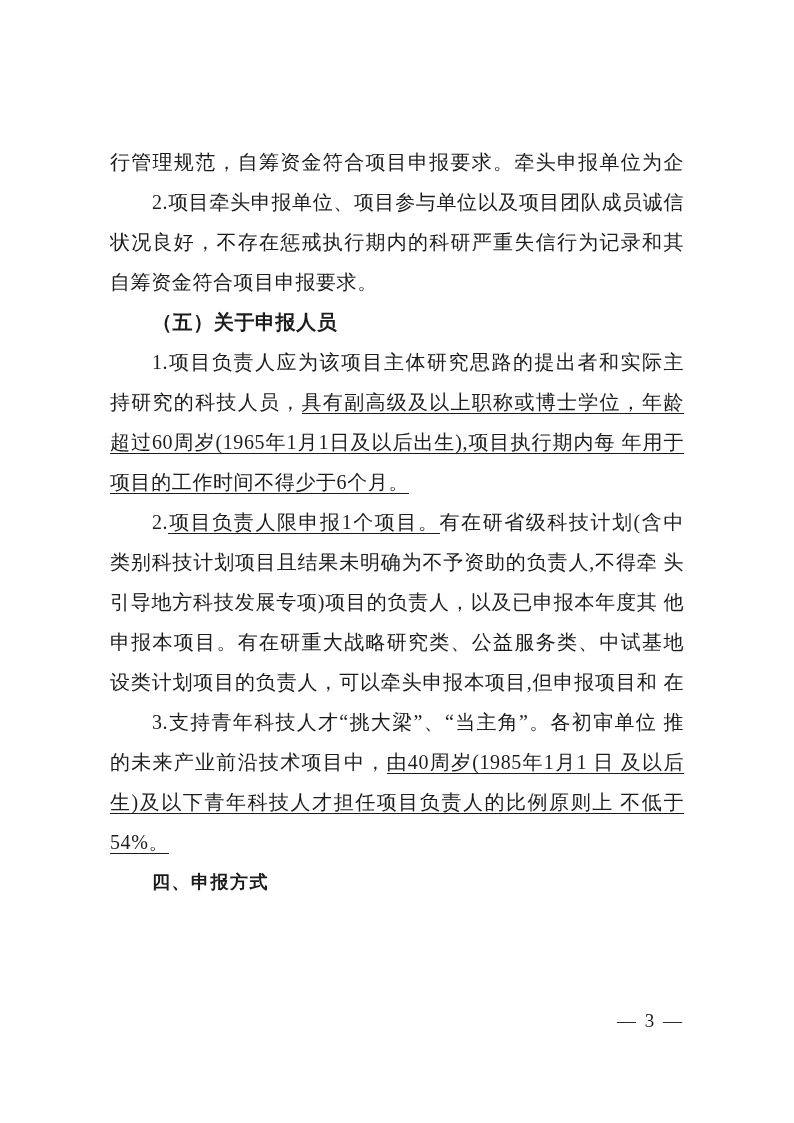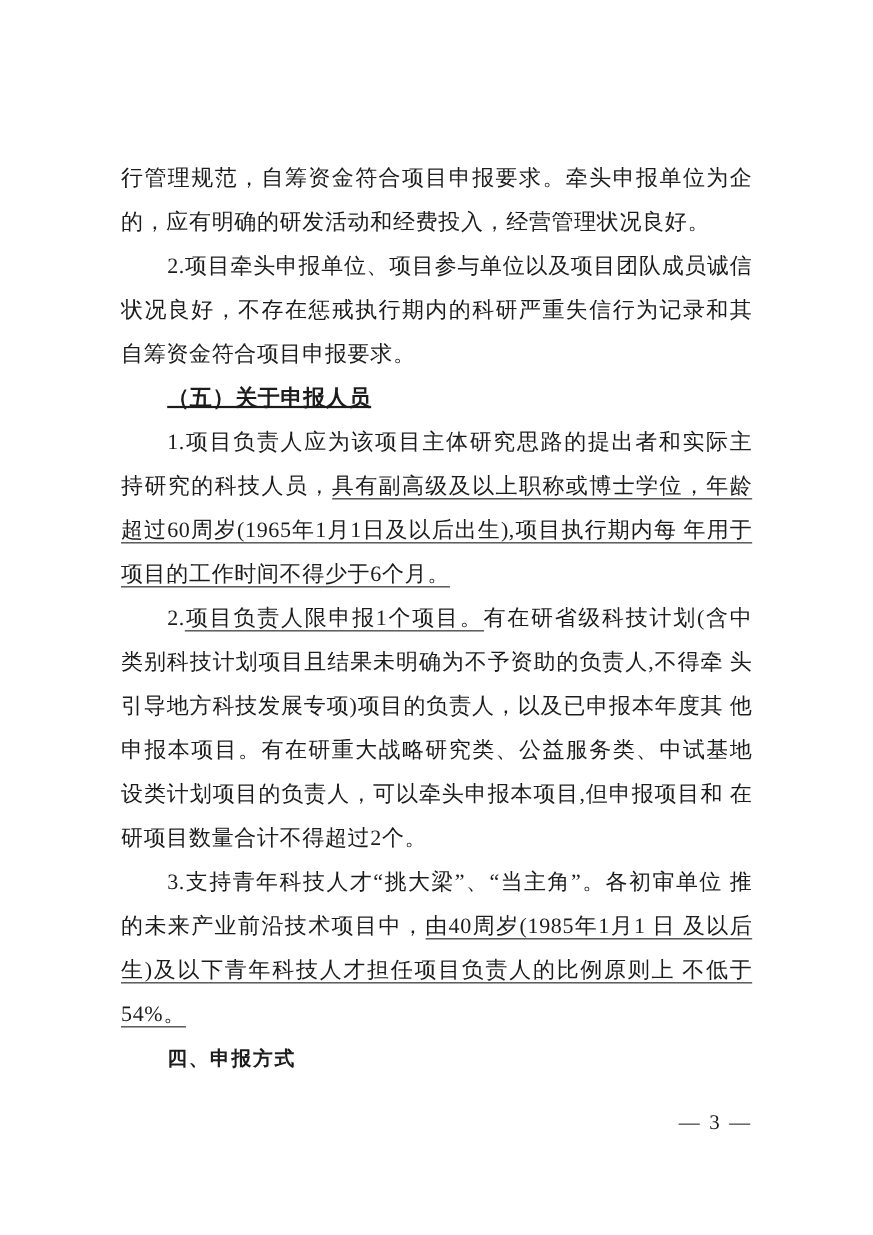"的，应有明确的研发活动和经费投入，经营管理状况良好。" div.line { html: <div><span>的，应有明确的研发活动和经费投入，经营管理状况良好。</span></div> -> none }
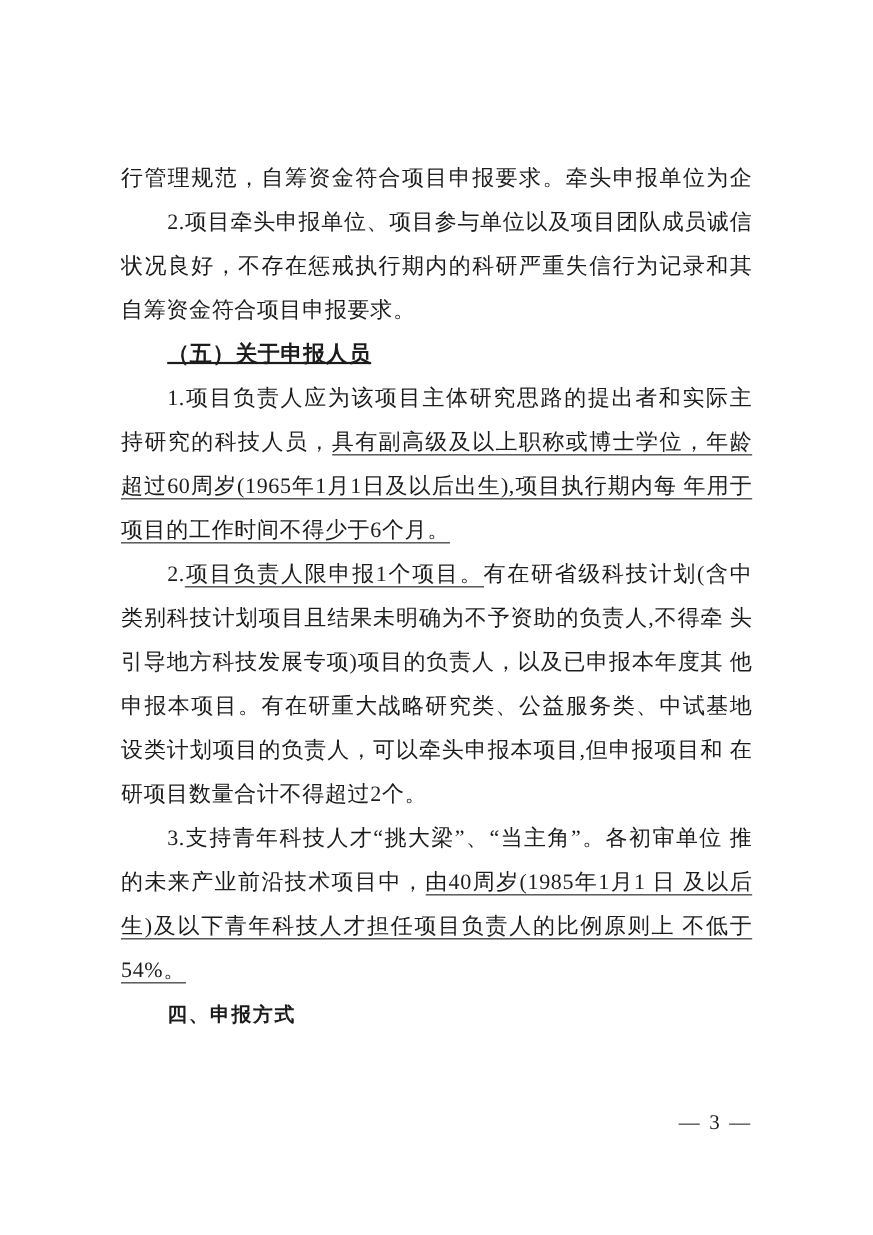"（五）关于申报人员" .line.heading-serif { text-decoration: underline -> none }
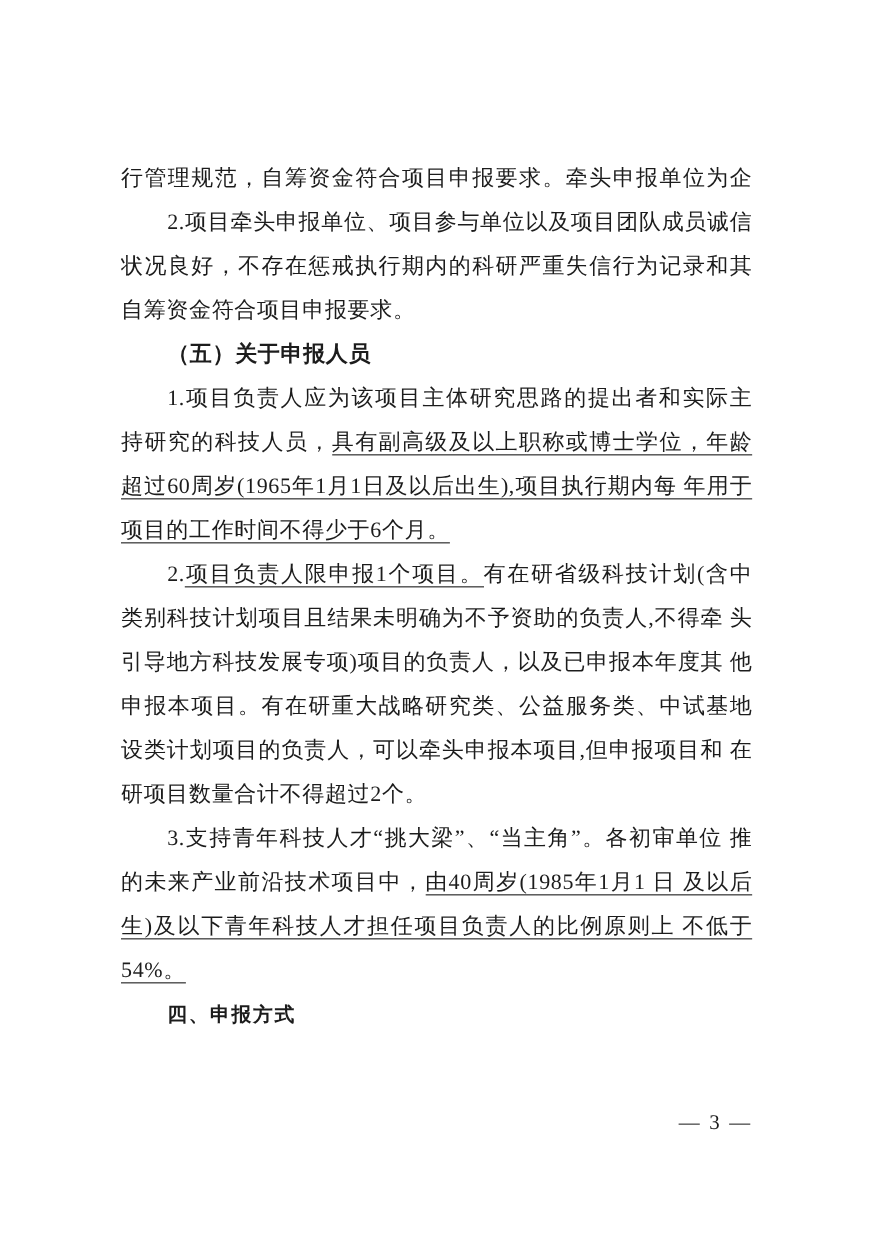"研项目数量合计不得超过2个。" div.line { html: <div><span>研项目数量合计不得超过2个。</span></div> -> none }
